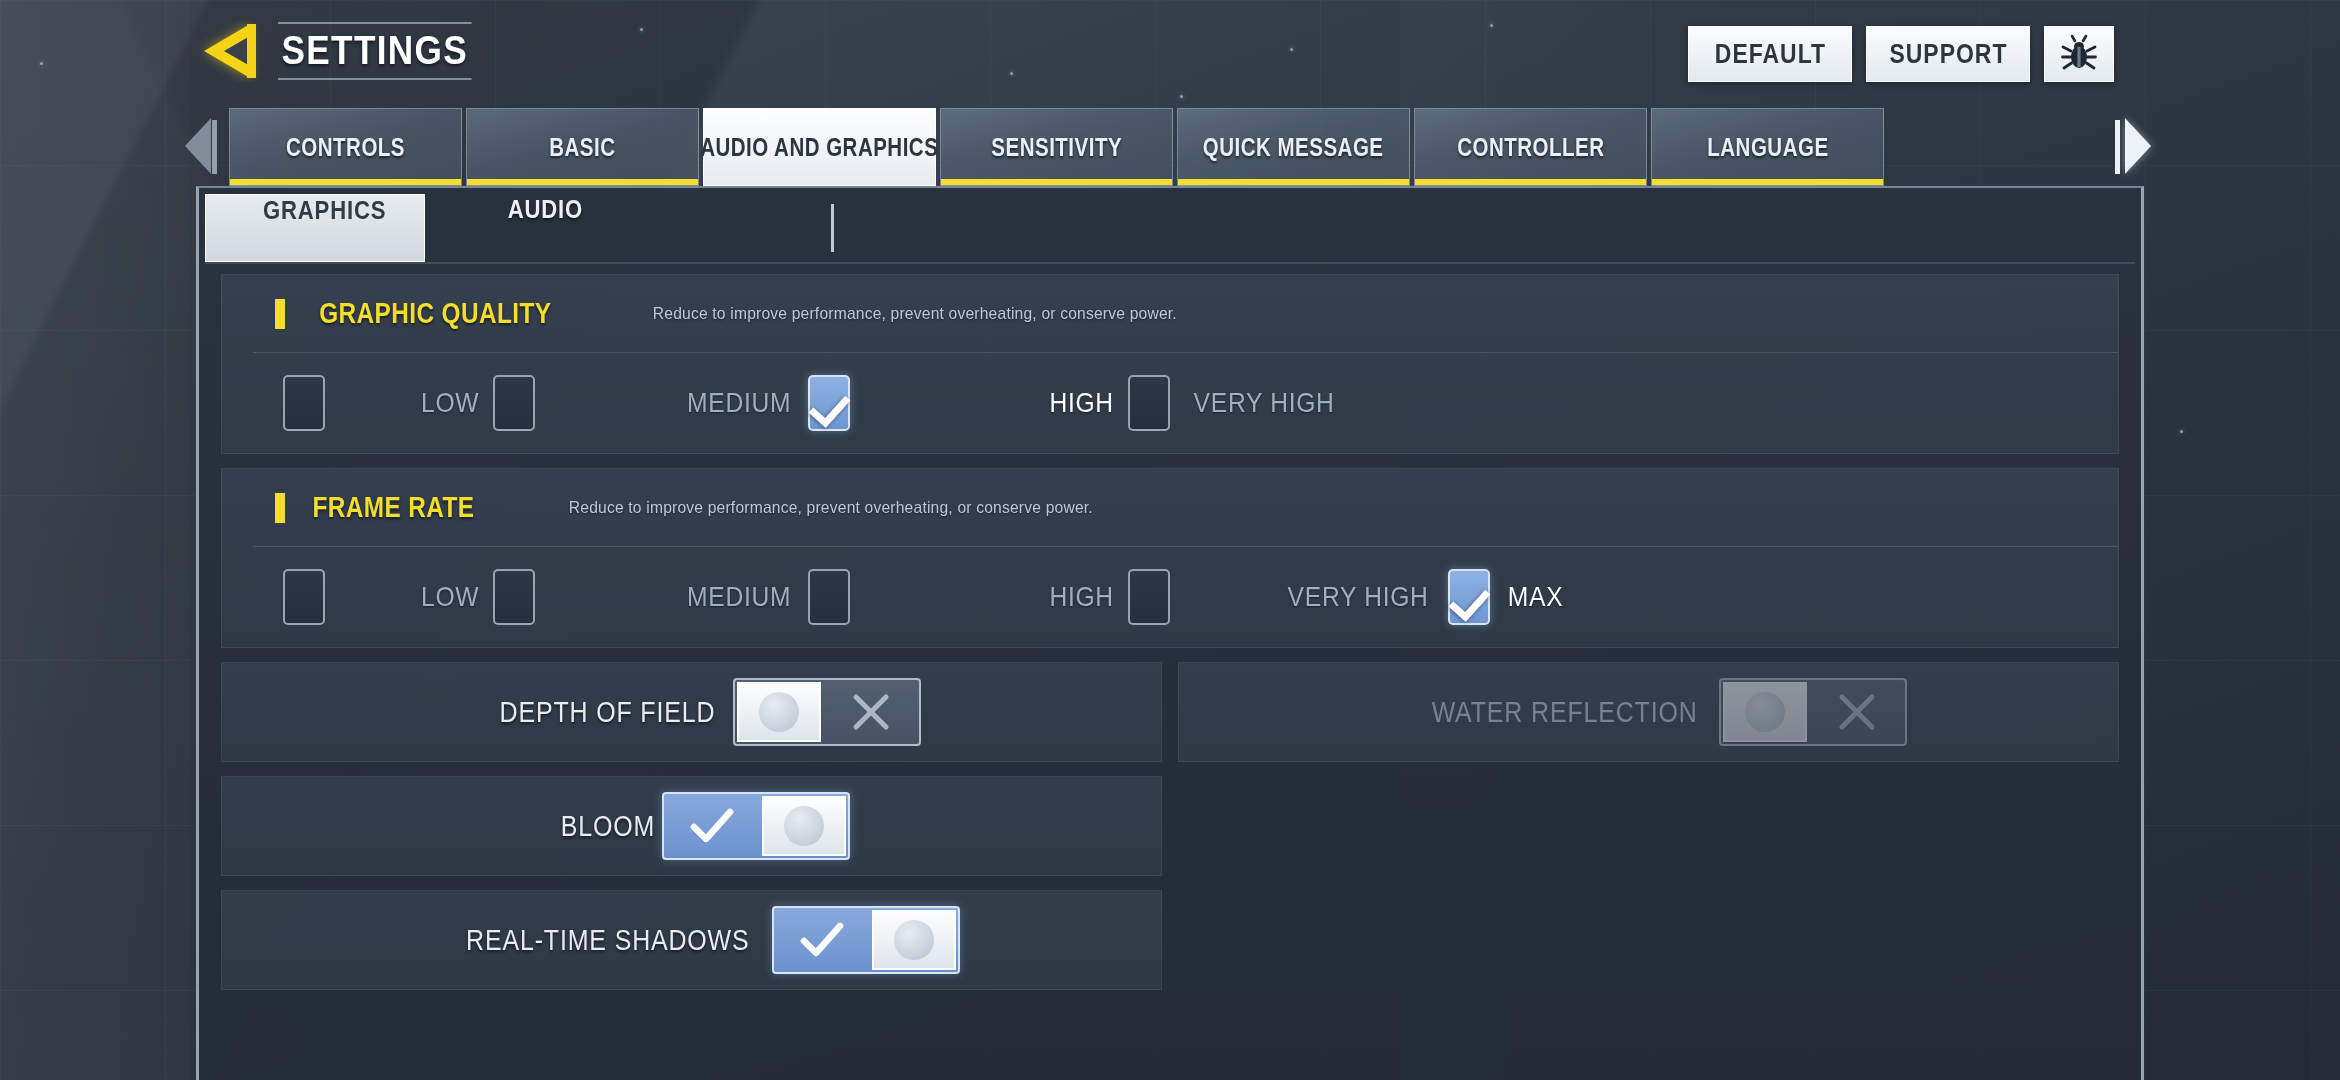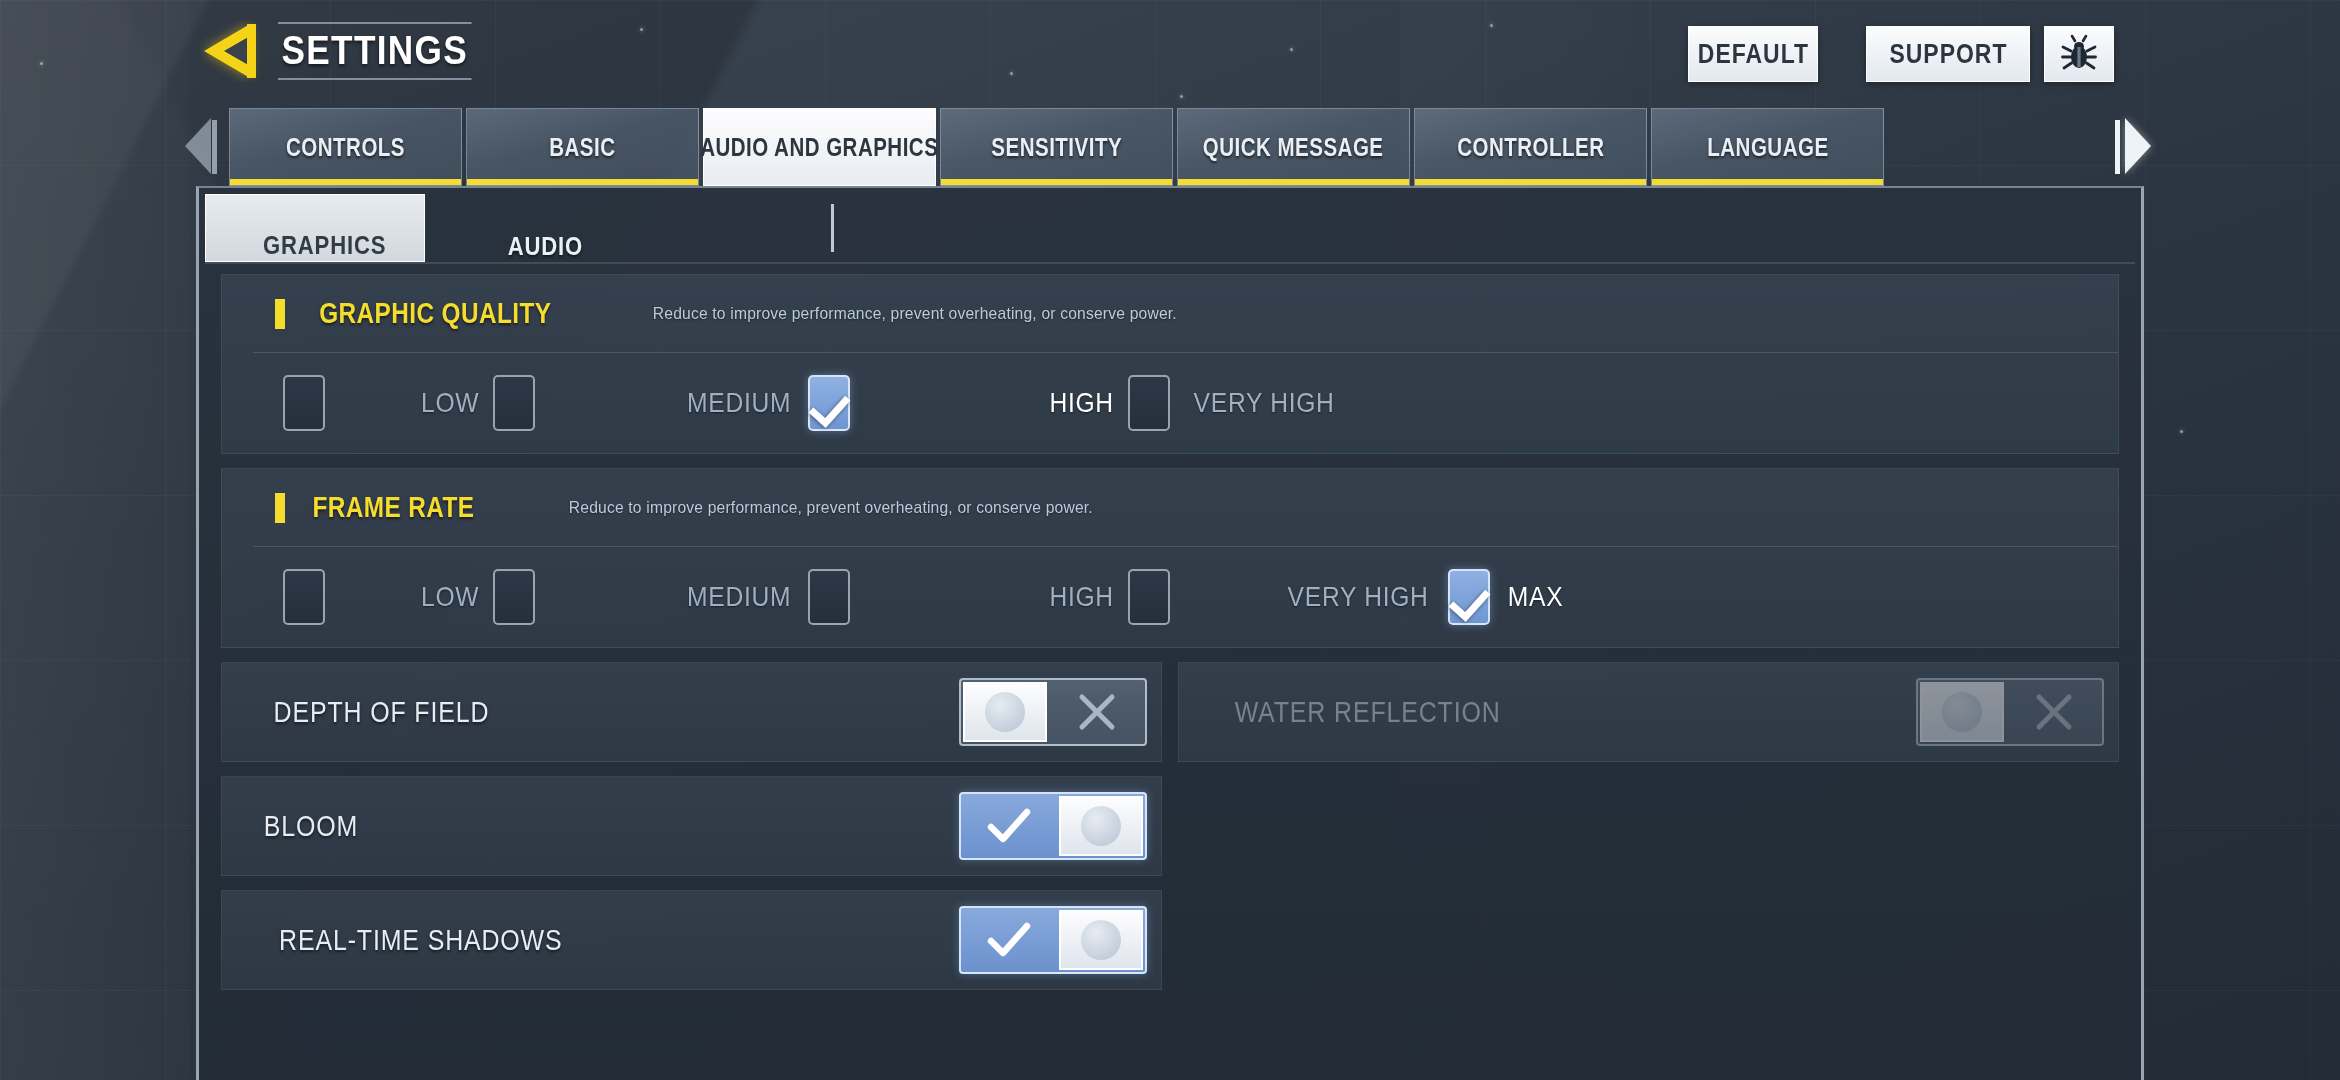"DEFAULT" #btn-default { width: 130px -> 164px }
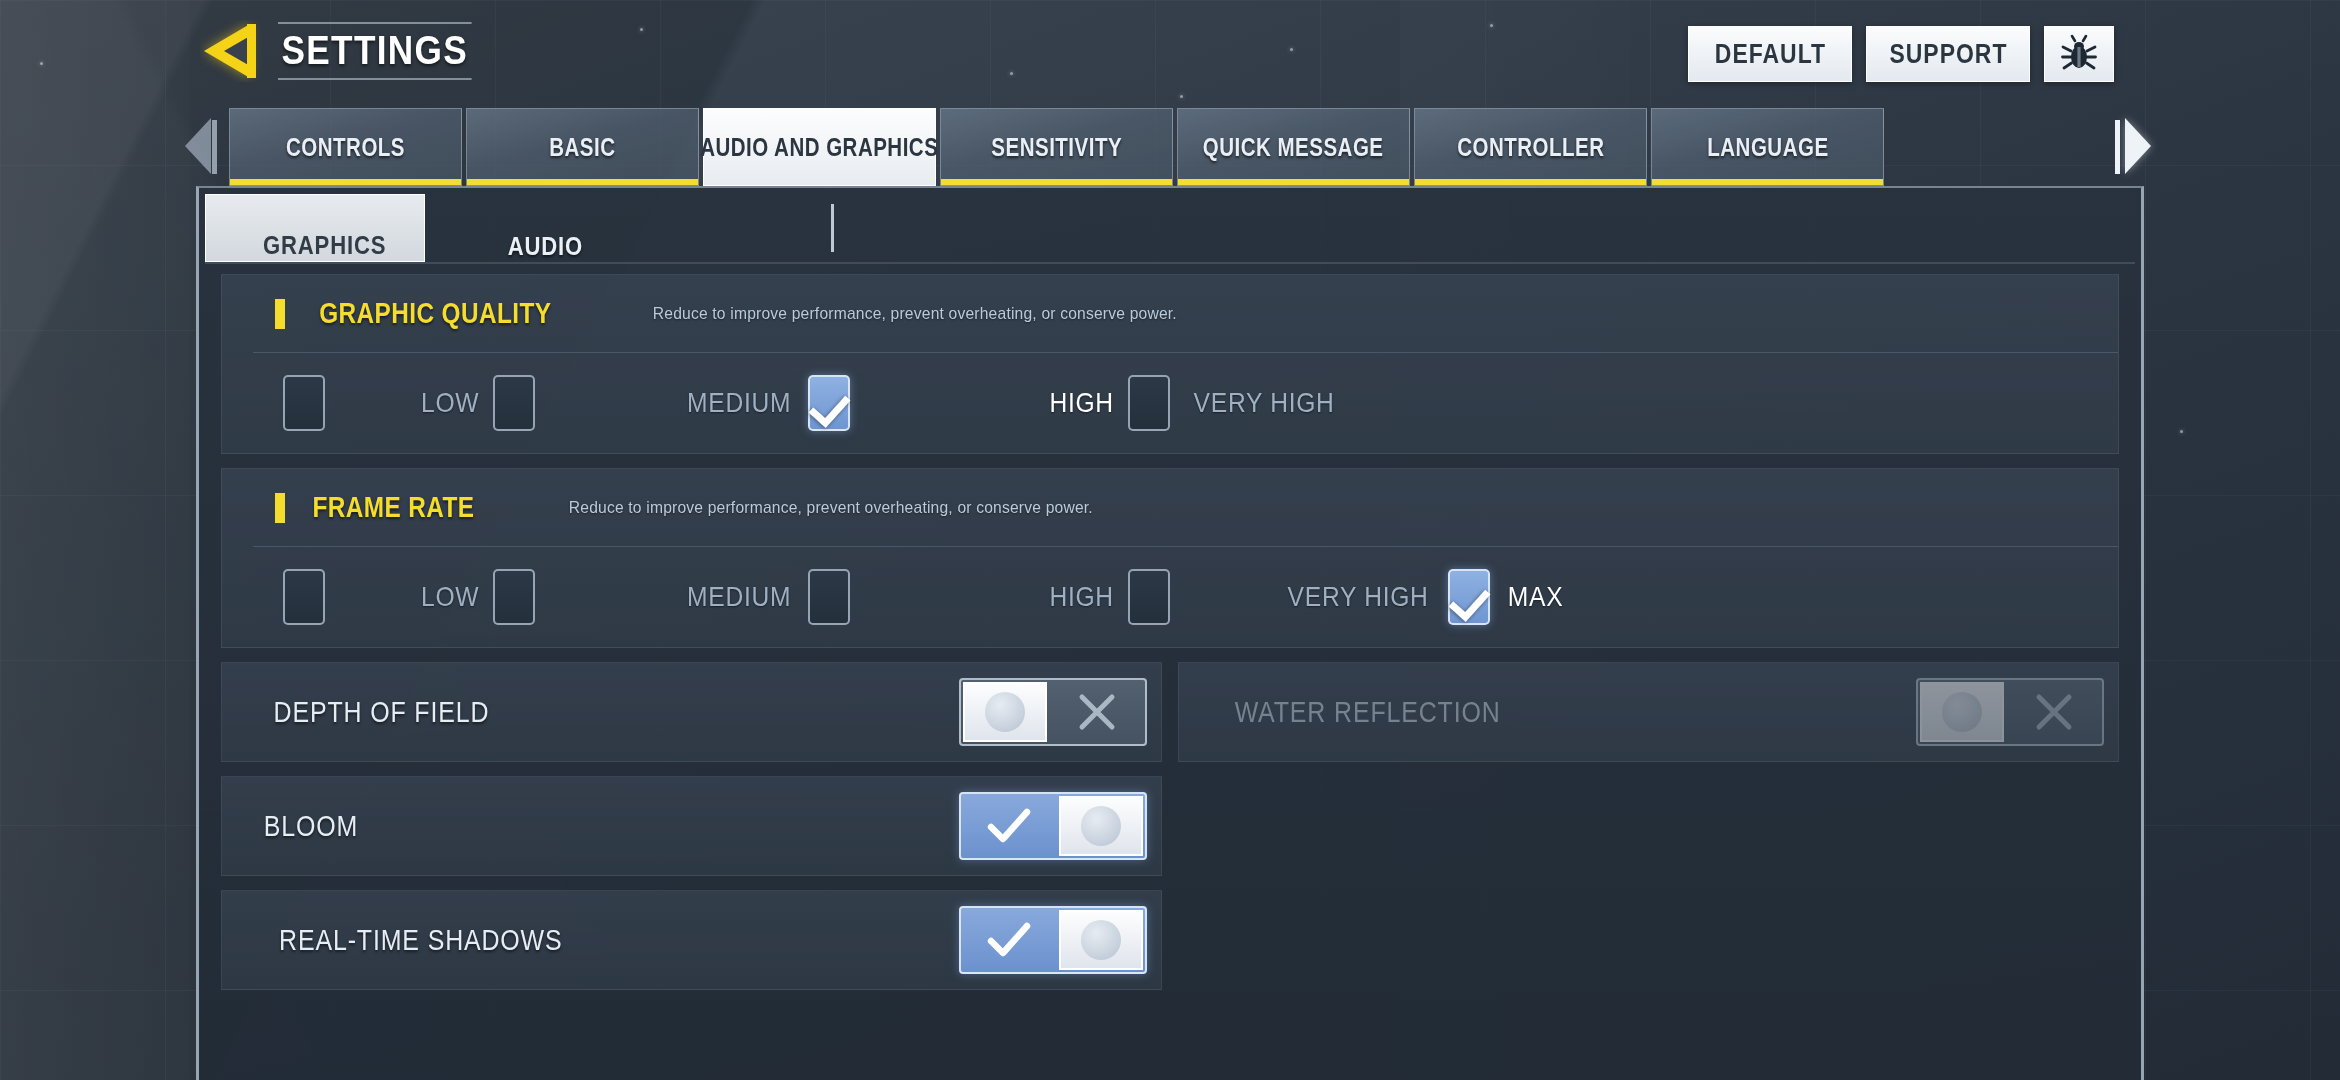"GRAPHICS" .subtab { align-items: flex-end -> flex-start }
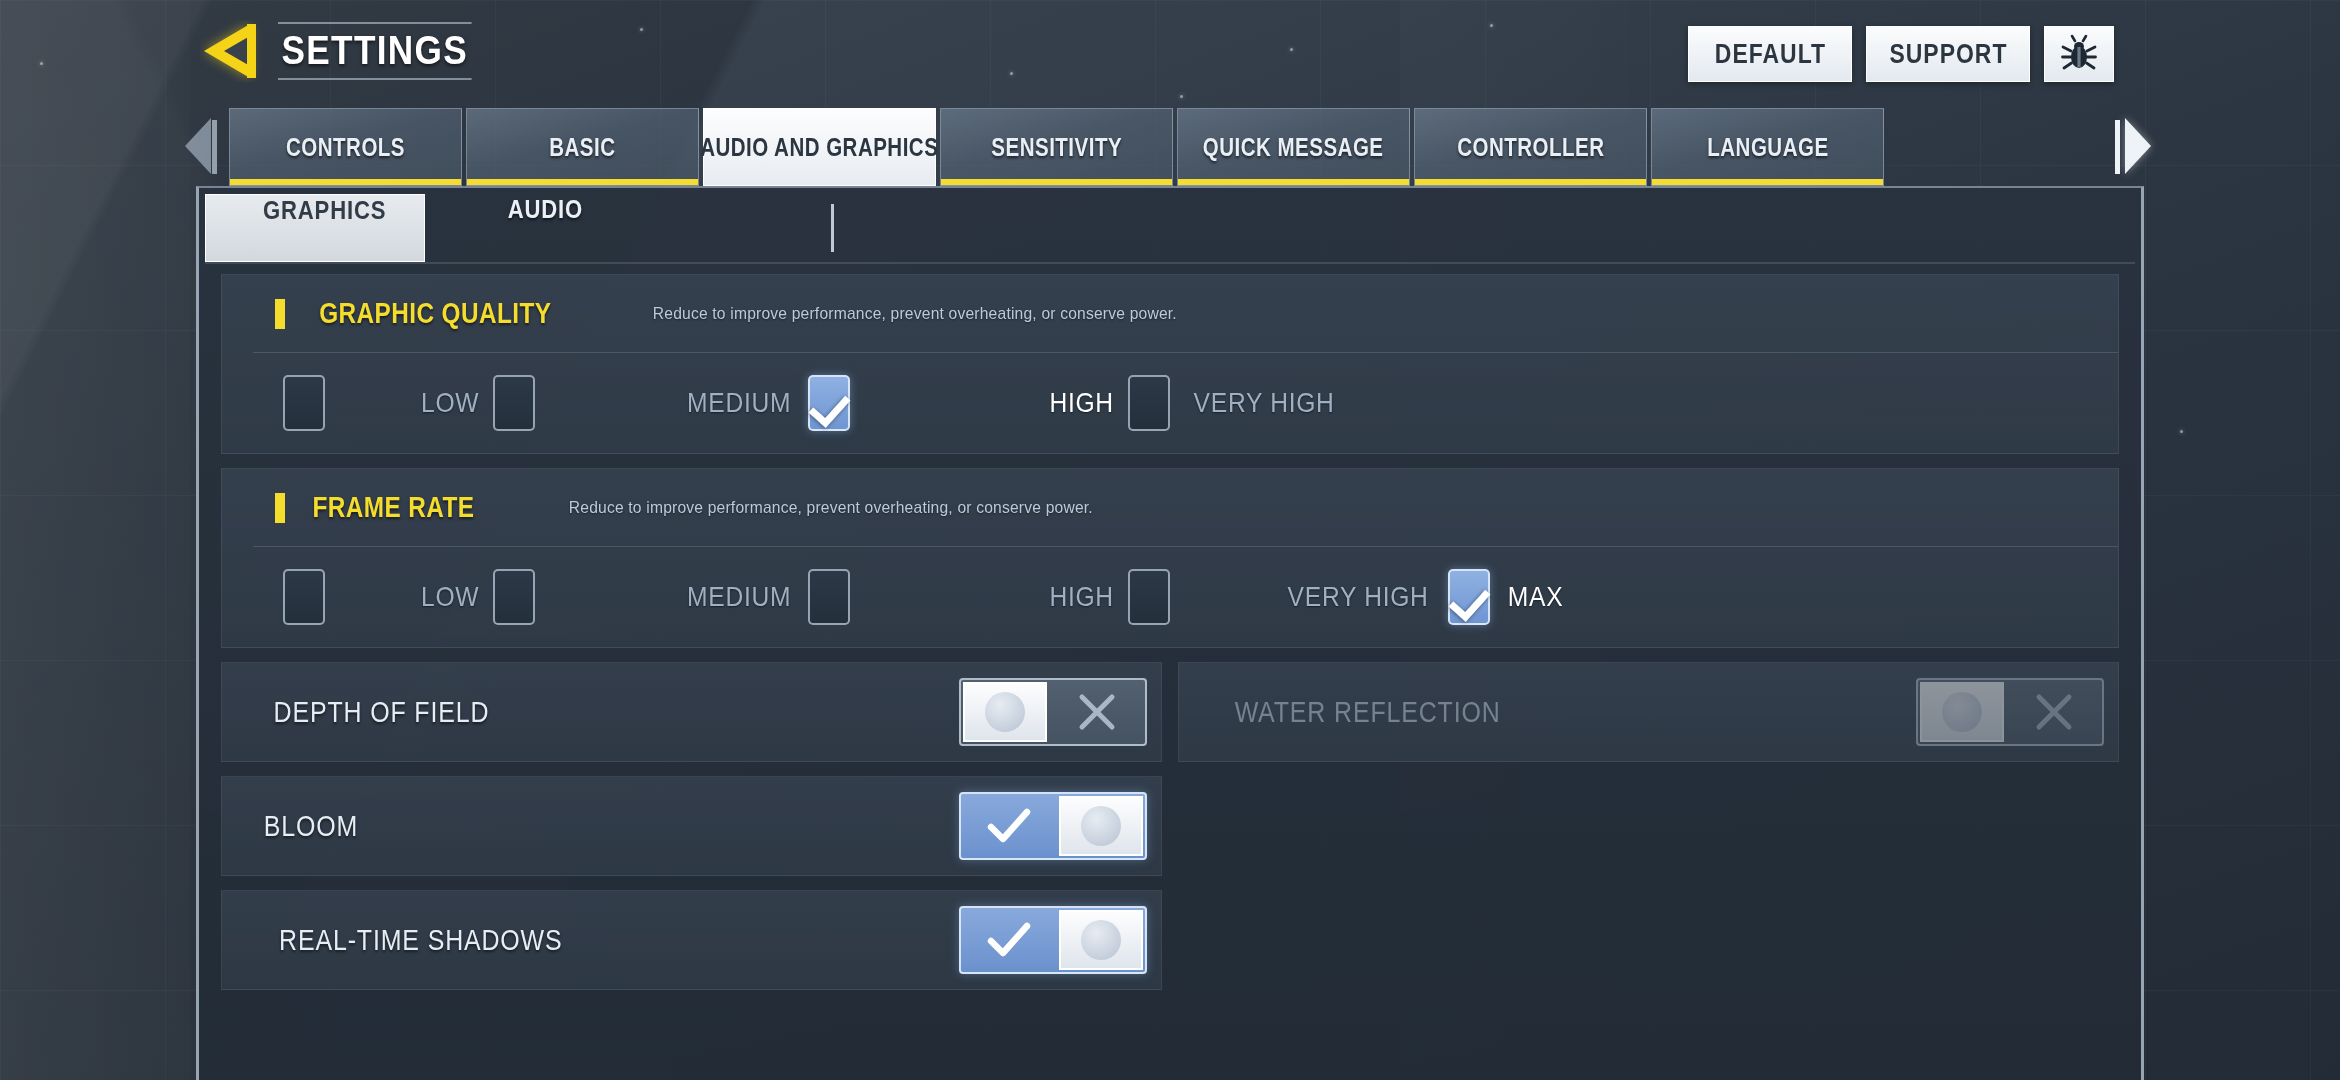"DEPTH OF FIELD" .trow { justify-content: space-between -> center }
